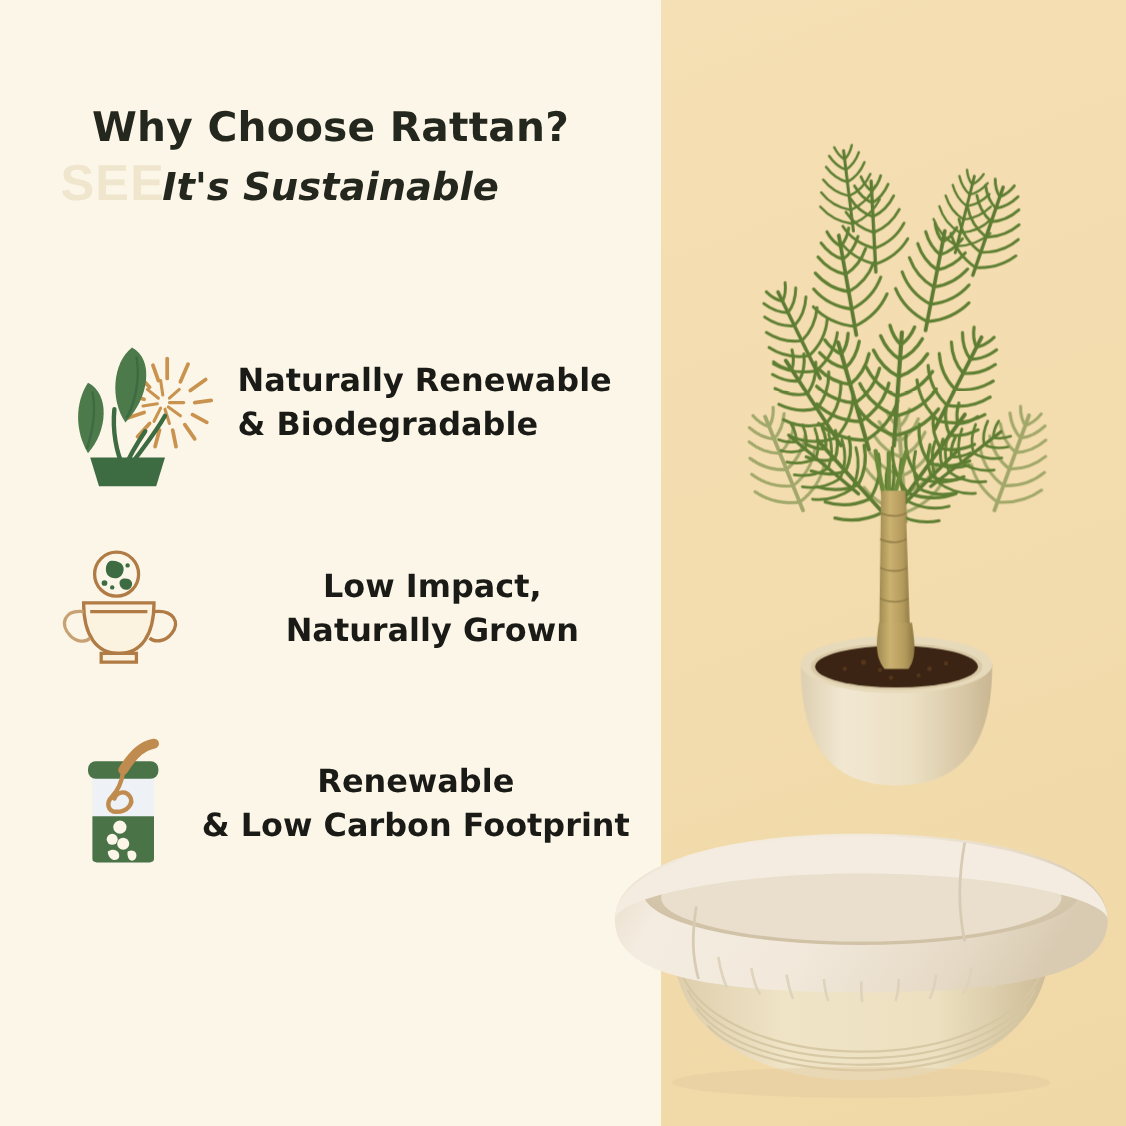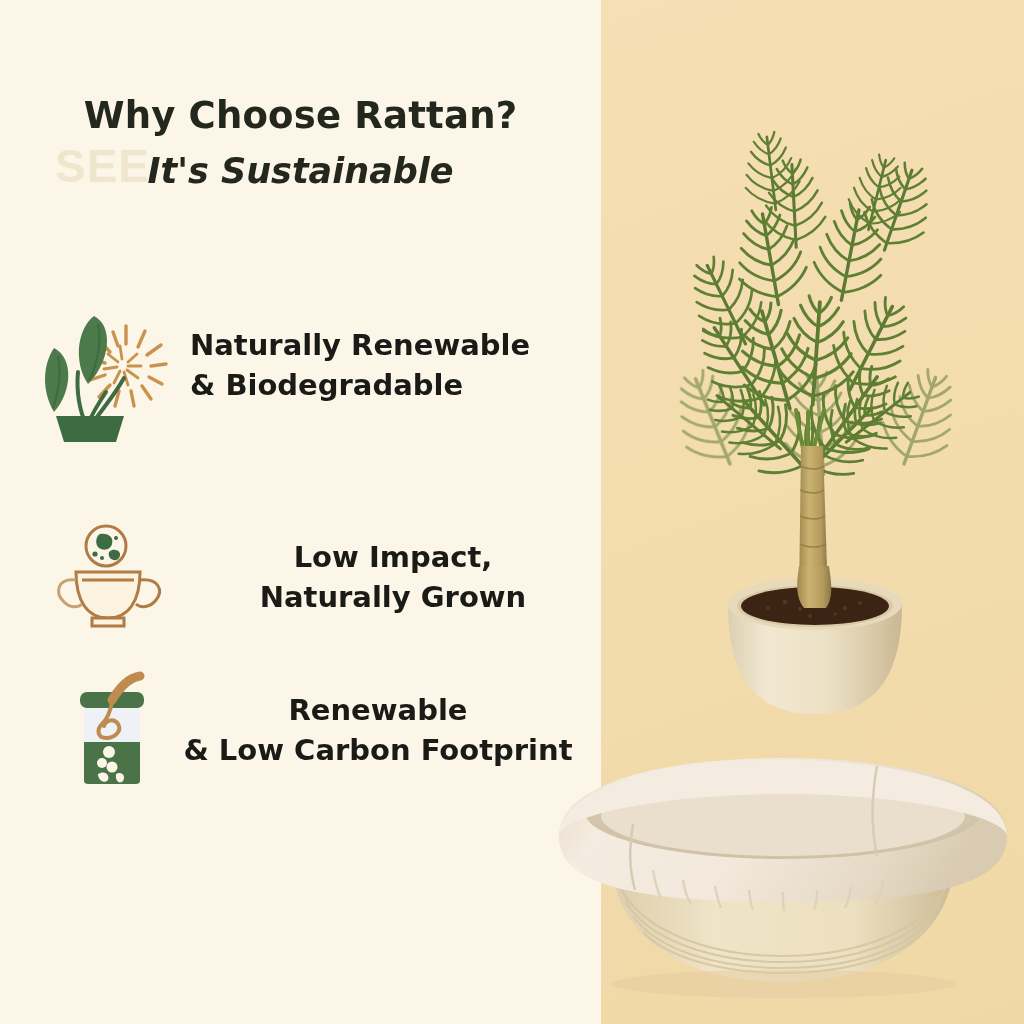"Naturally Renewable" .f1 { left: 48px -> 74px }
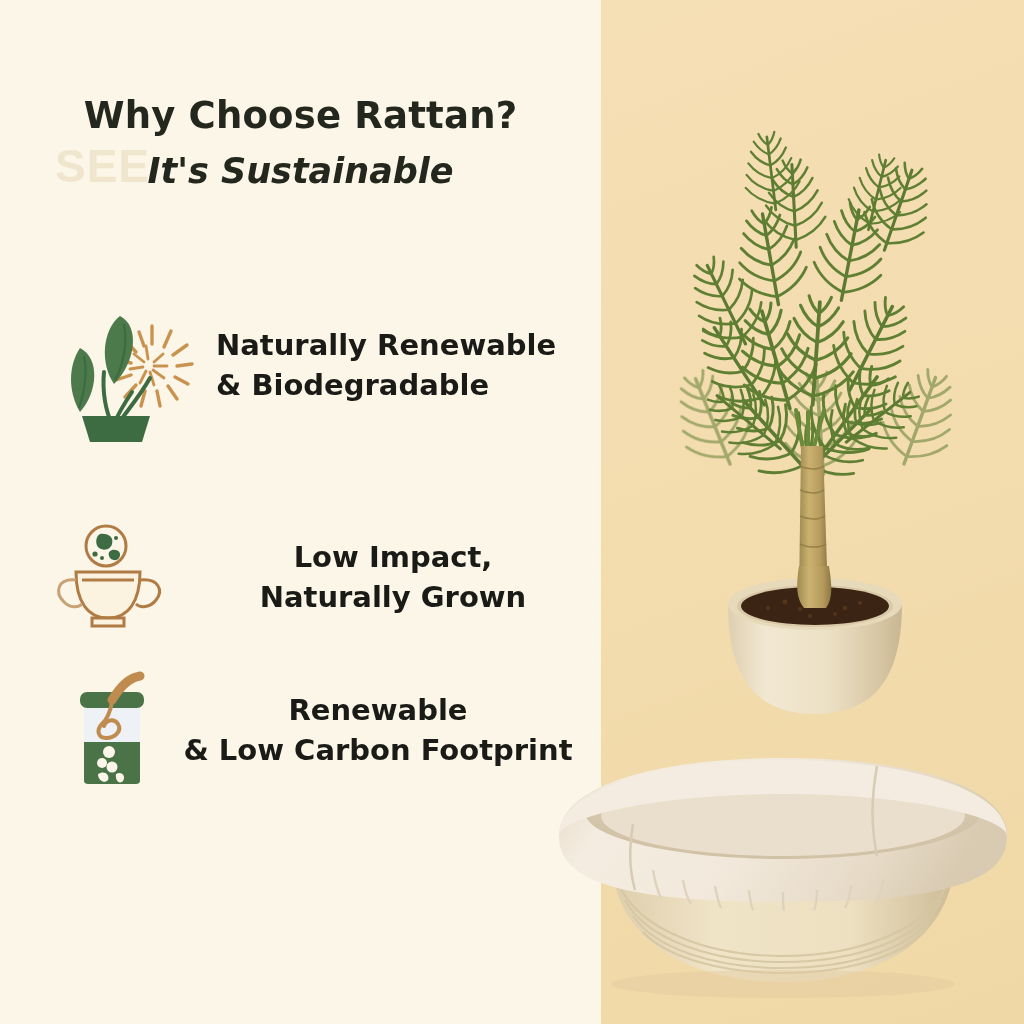"Low Impact," .f2 { top: 524px -> 500px }
